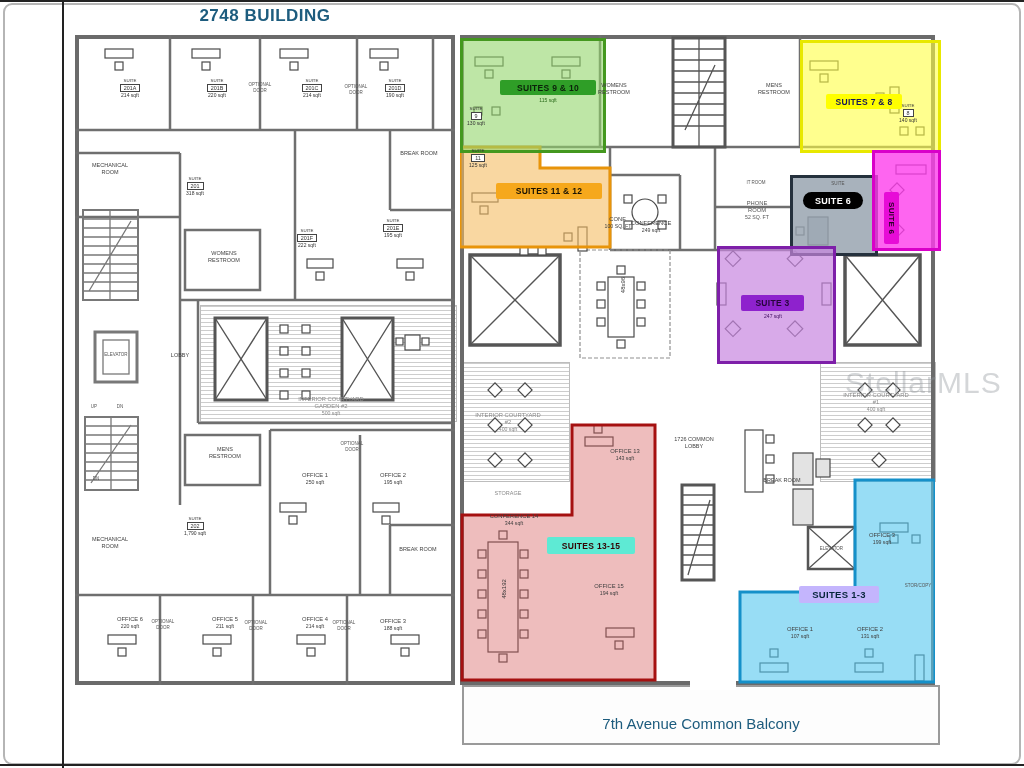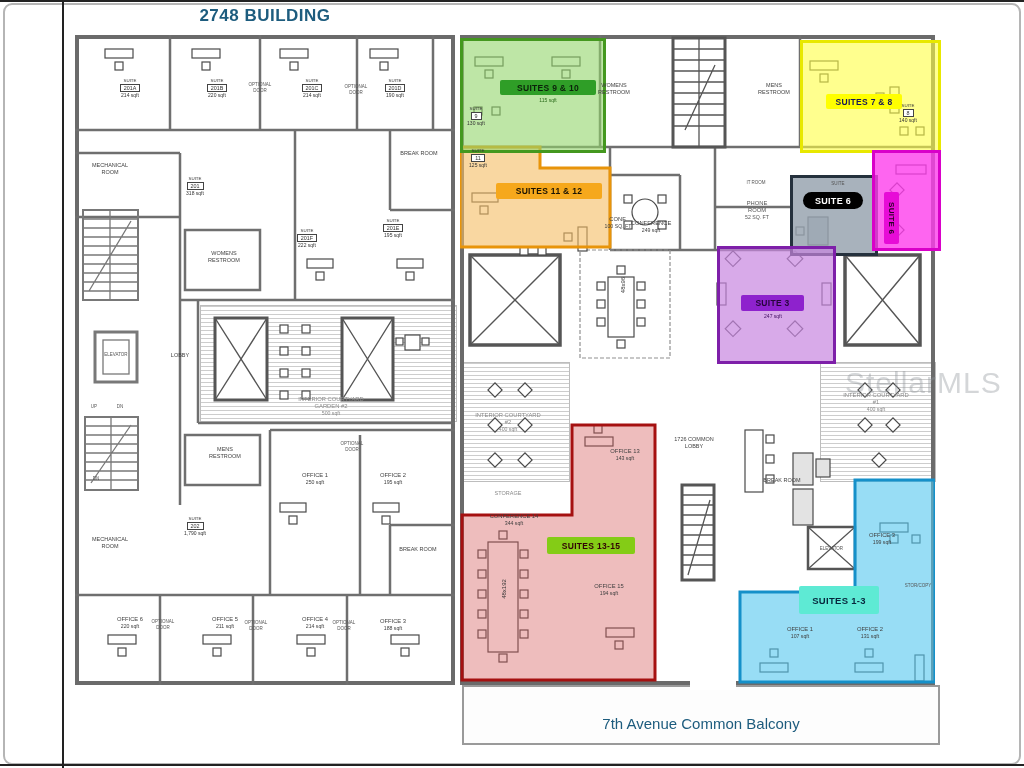"SUITES 13-15" div.band { background-color: #84cc16 -> #5eead4 }
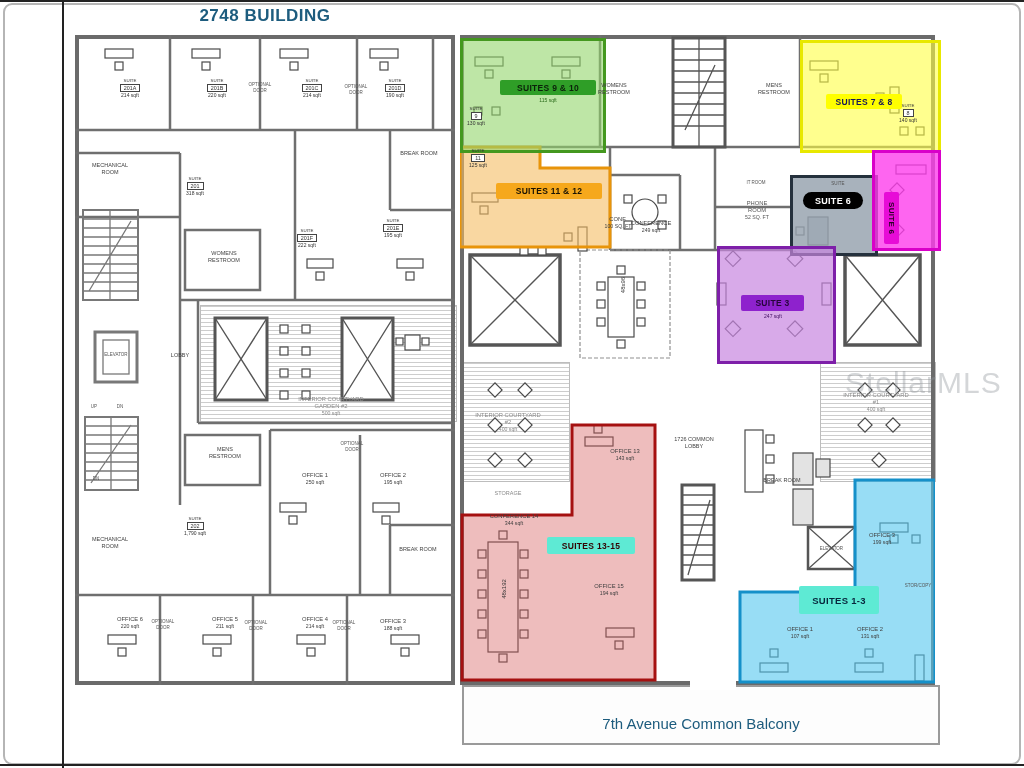"SUITES 1-3" div.band { background-color: #5eead4 -> #c4b5fd; height: 28px -> 17px }
